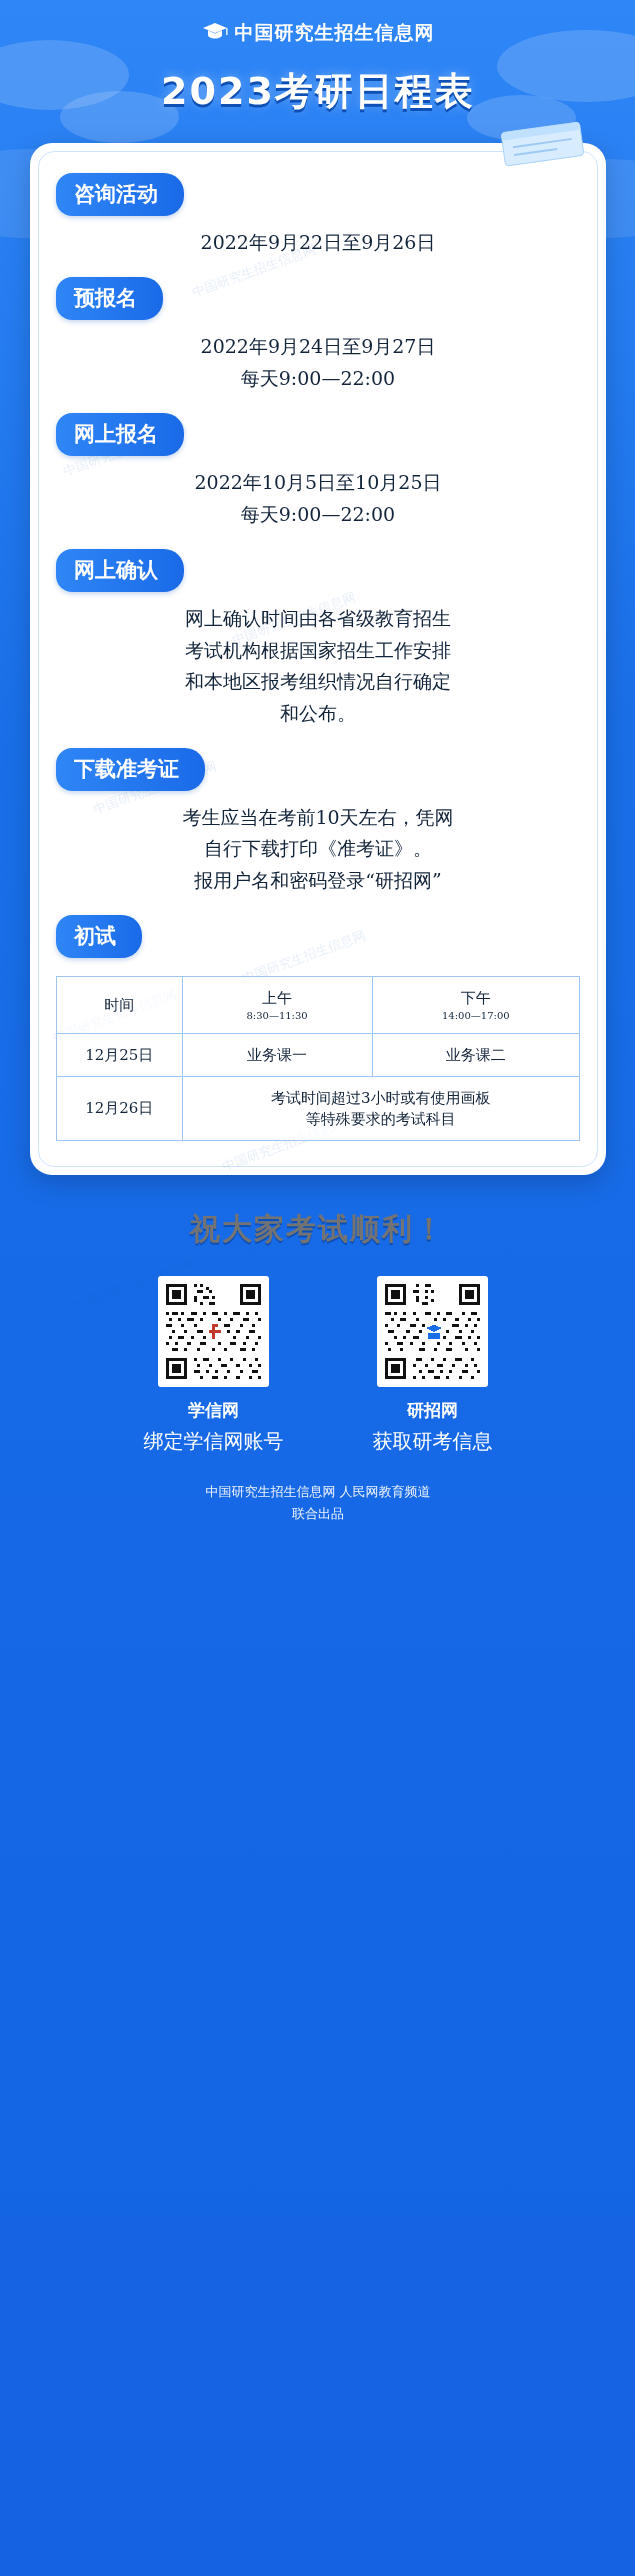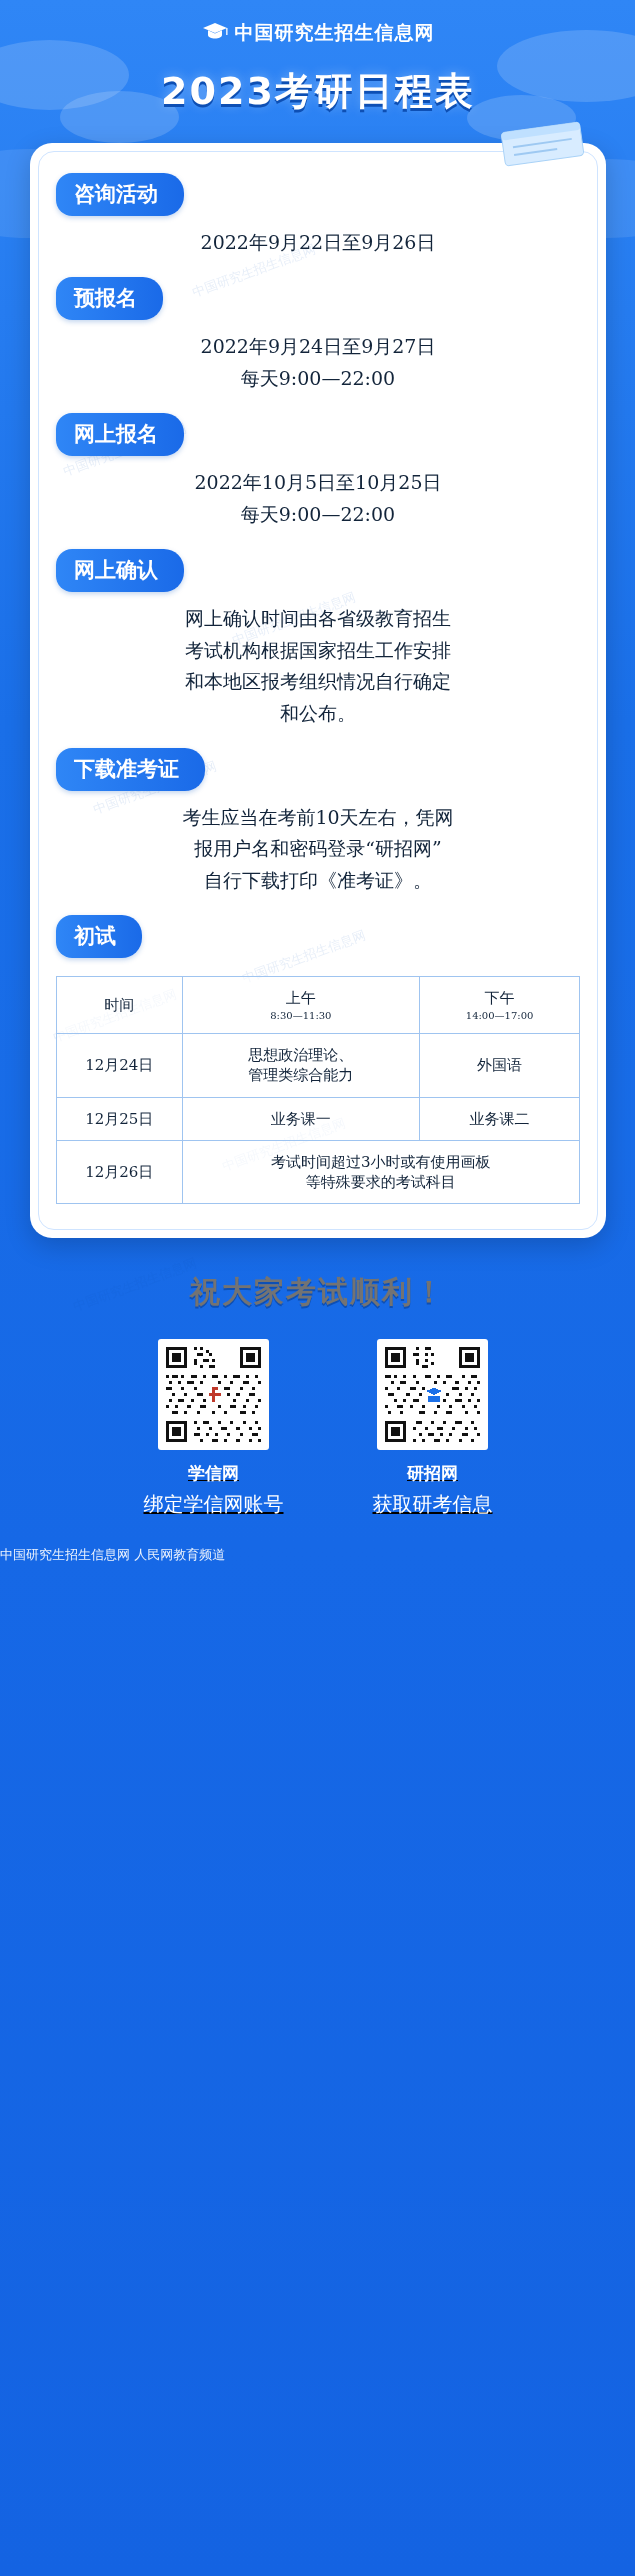"报用户名和密码登录“研招网”" div.body-line { order: before "自行下载打印《准考证》。" -> after "自行下载打印《准考证》。" }
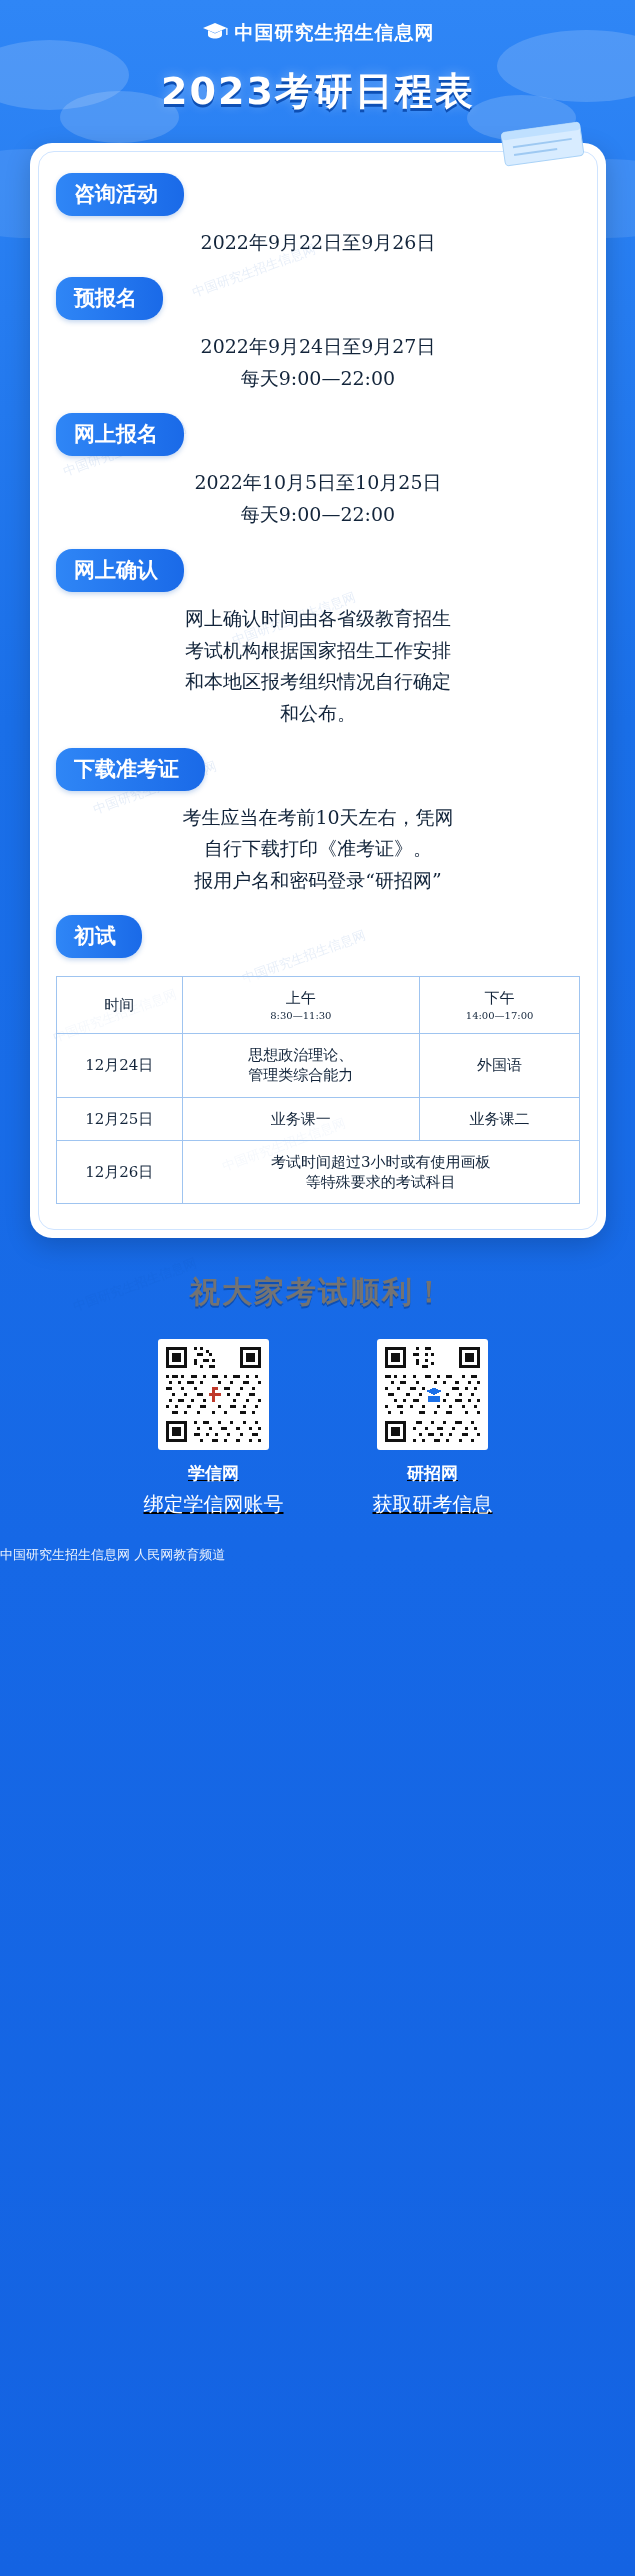"12月24日" tr { html: <tr> <td>12月24日</td> <td>思想政治理论、 管理类综合能力</td> <td>外国语</td> </tr> -> none }
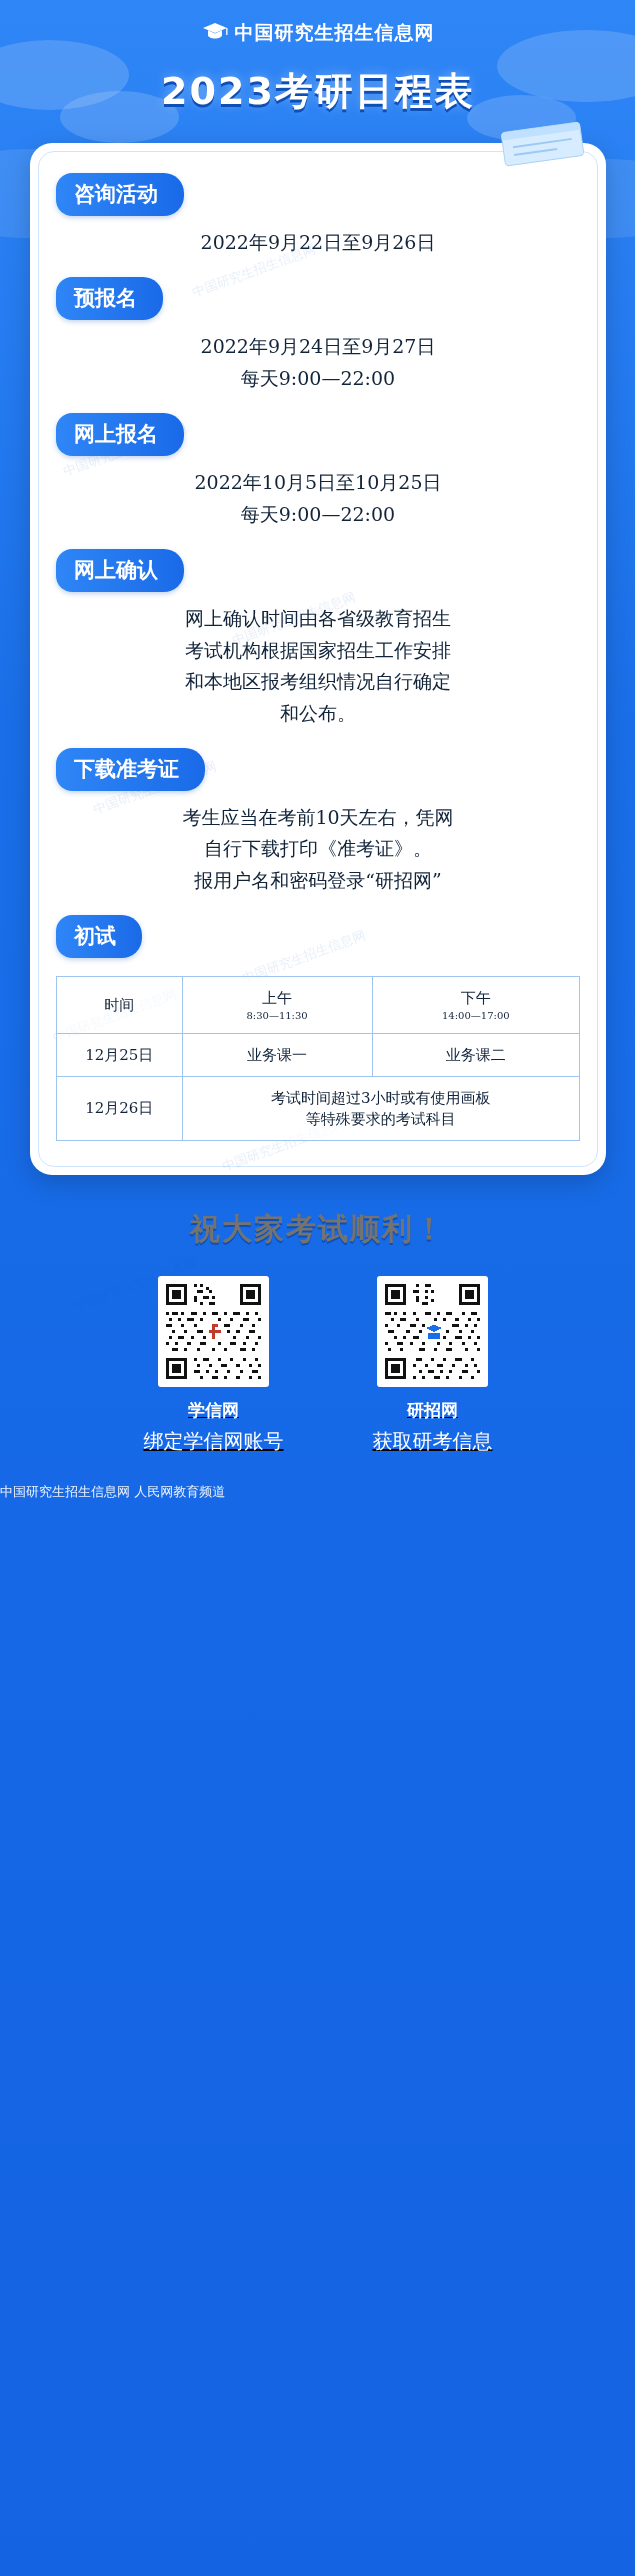"学信网" .qr-row { text-decoration: underline -> none }
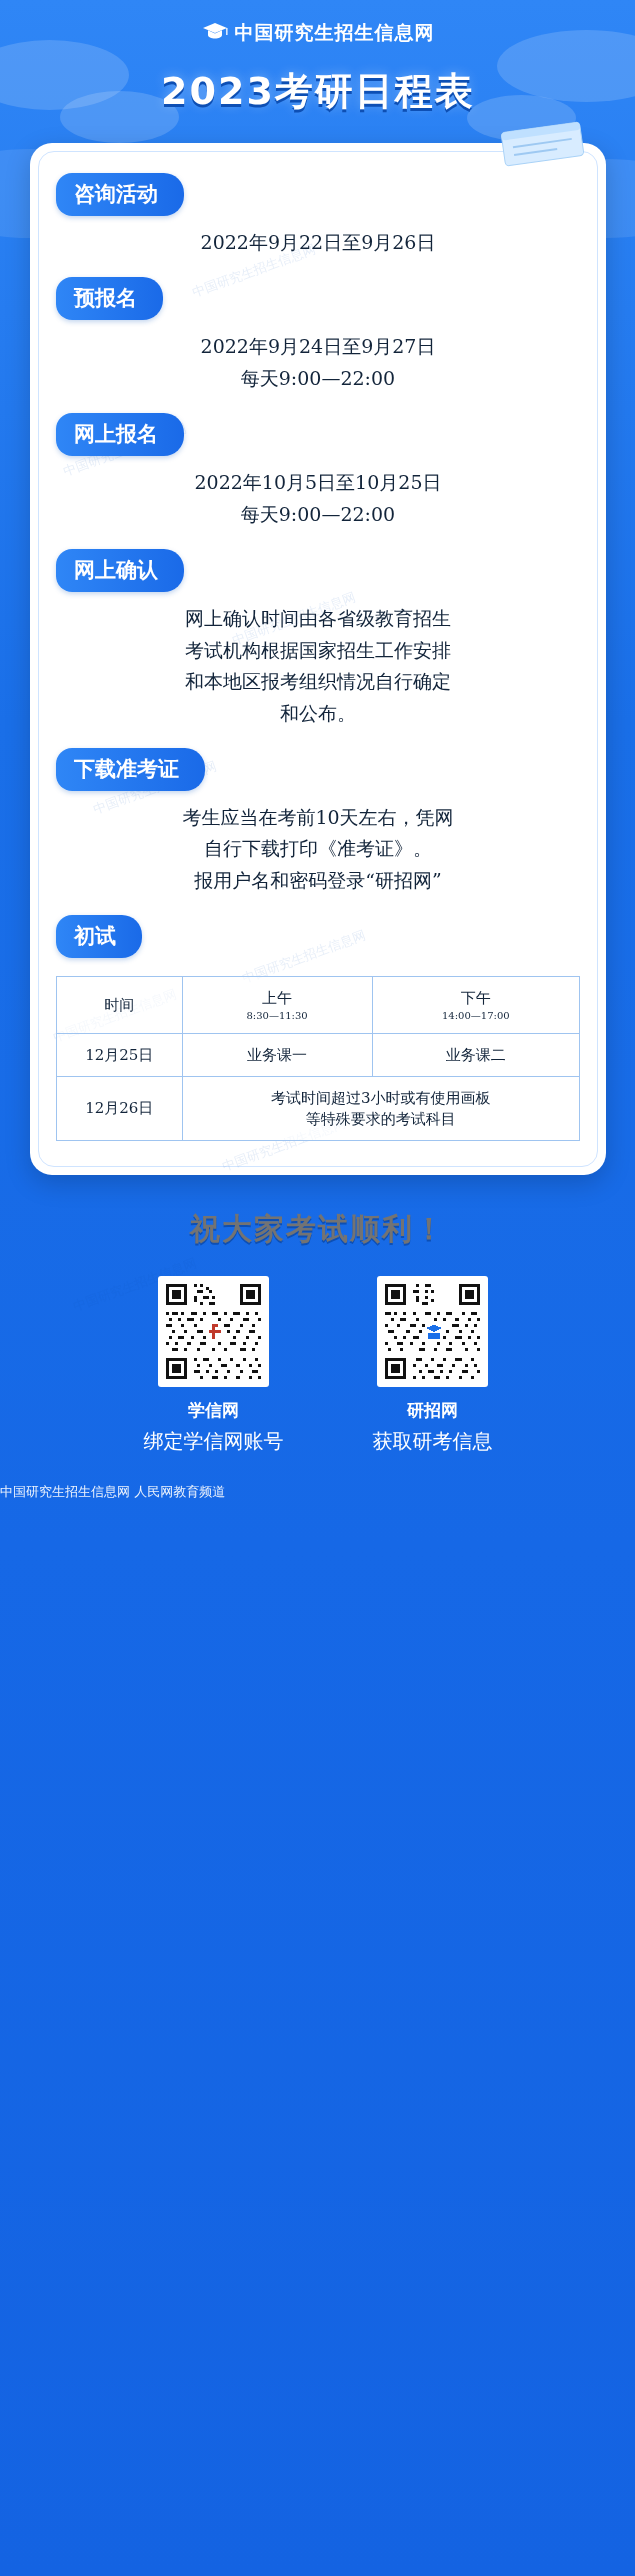"中国研究生招生信息网 人民网教育频道" .footer { text-align: left -> center }
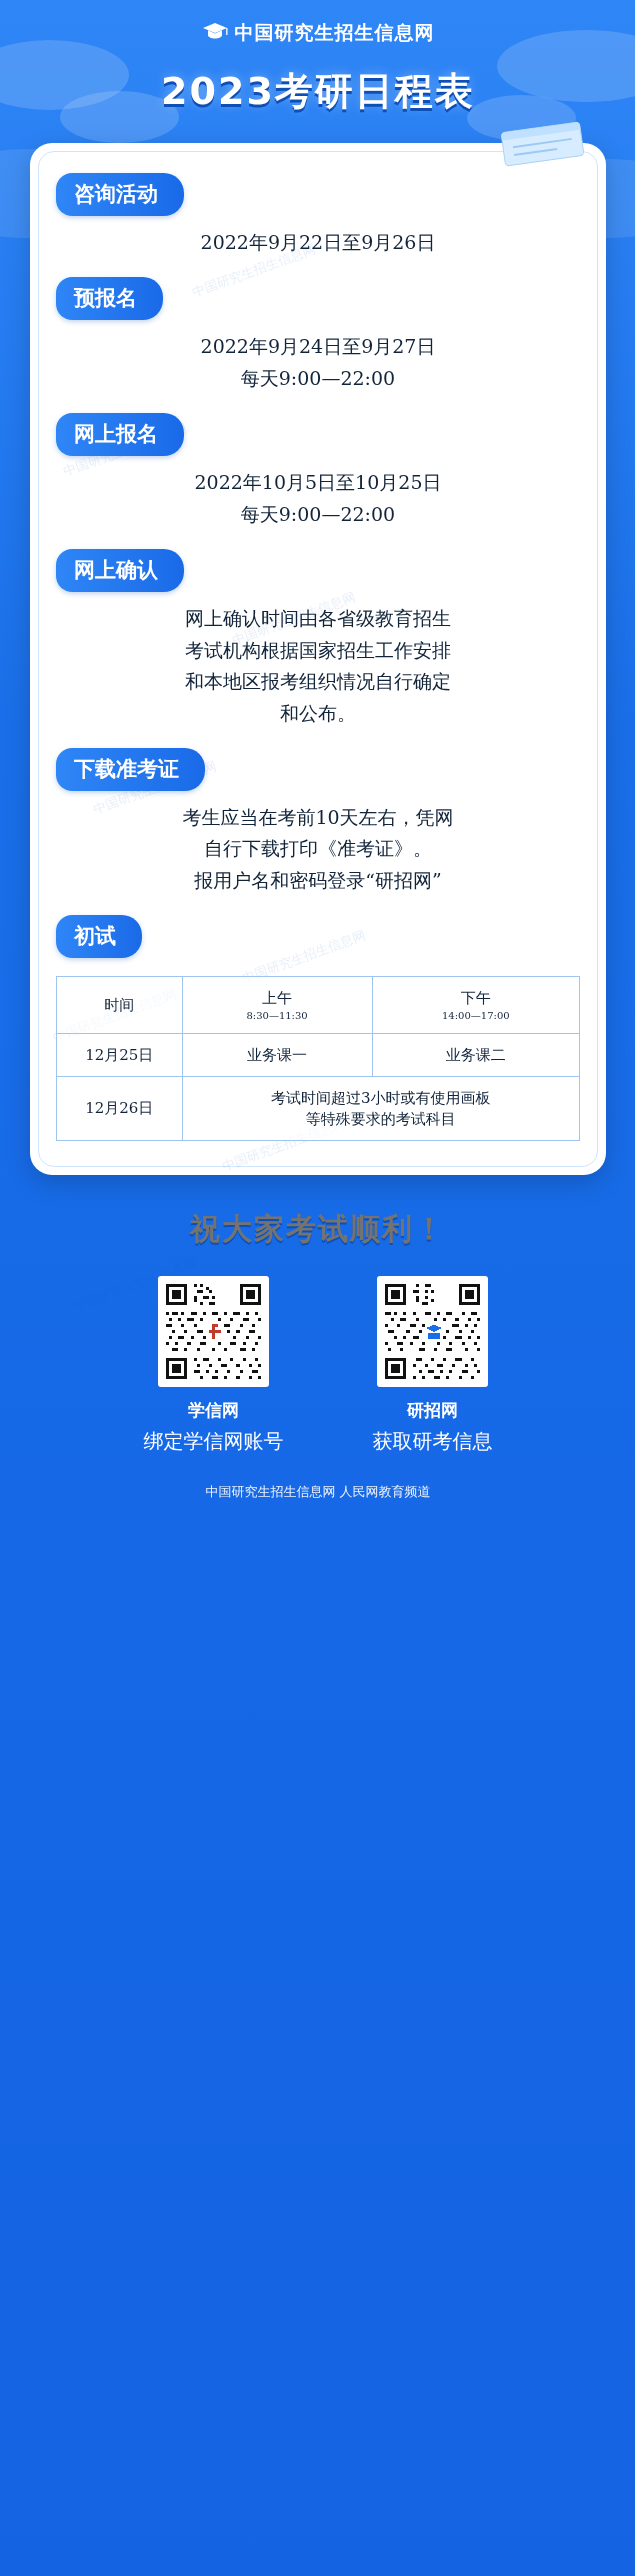"联合出品" div { html: none -> <div>联合出品</div> }
